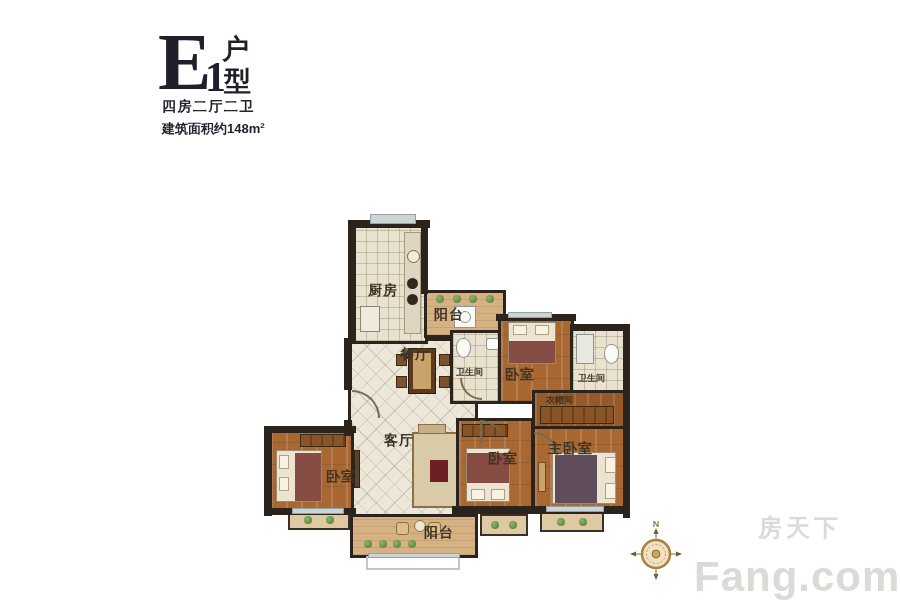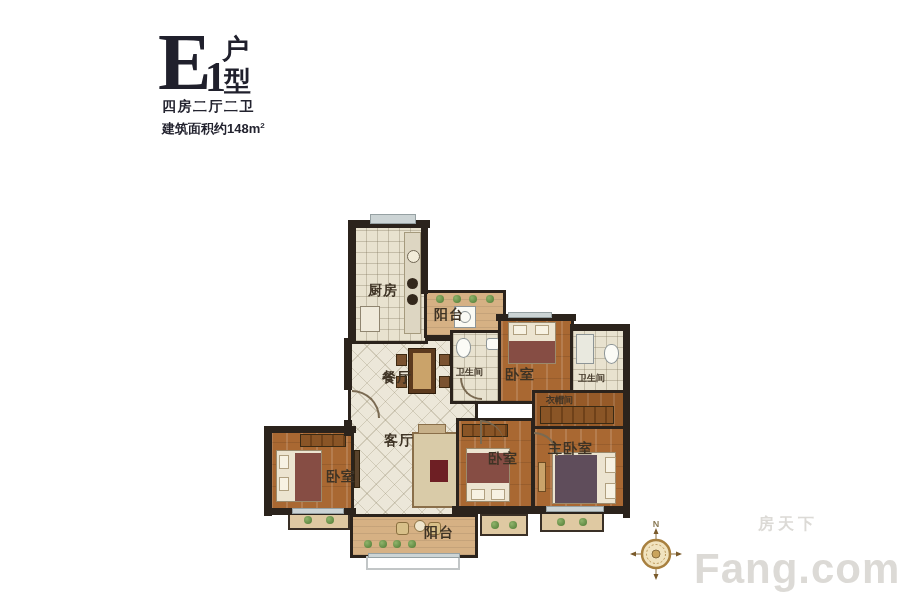"餐厅" span.room-label { left: 382px -> 400px; margin-top: 23px -> none }
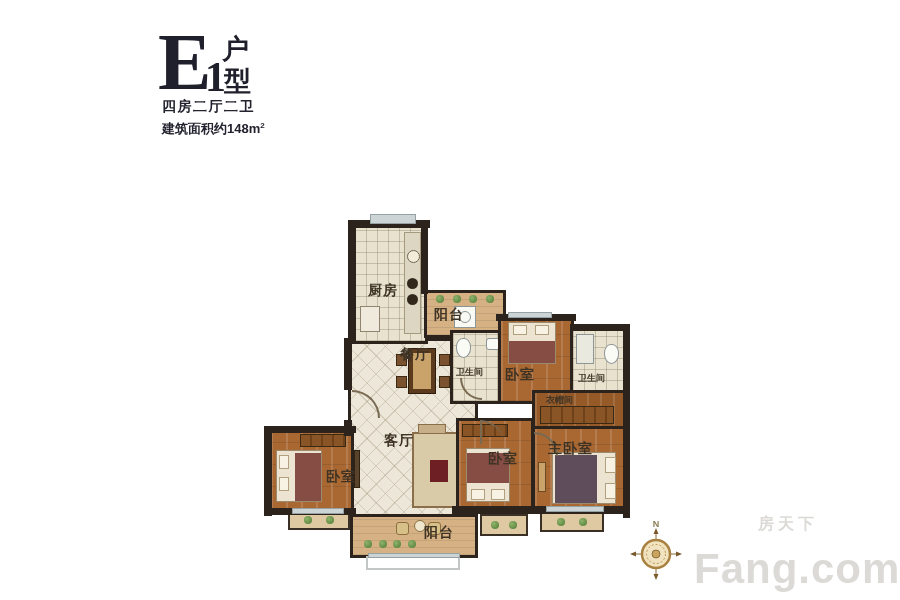"房天下" #watermark .wm1 { font-size: 16px -> 24px }
